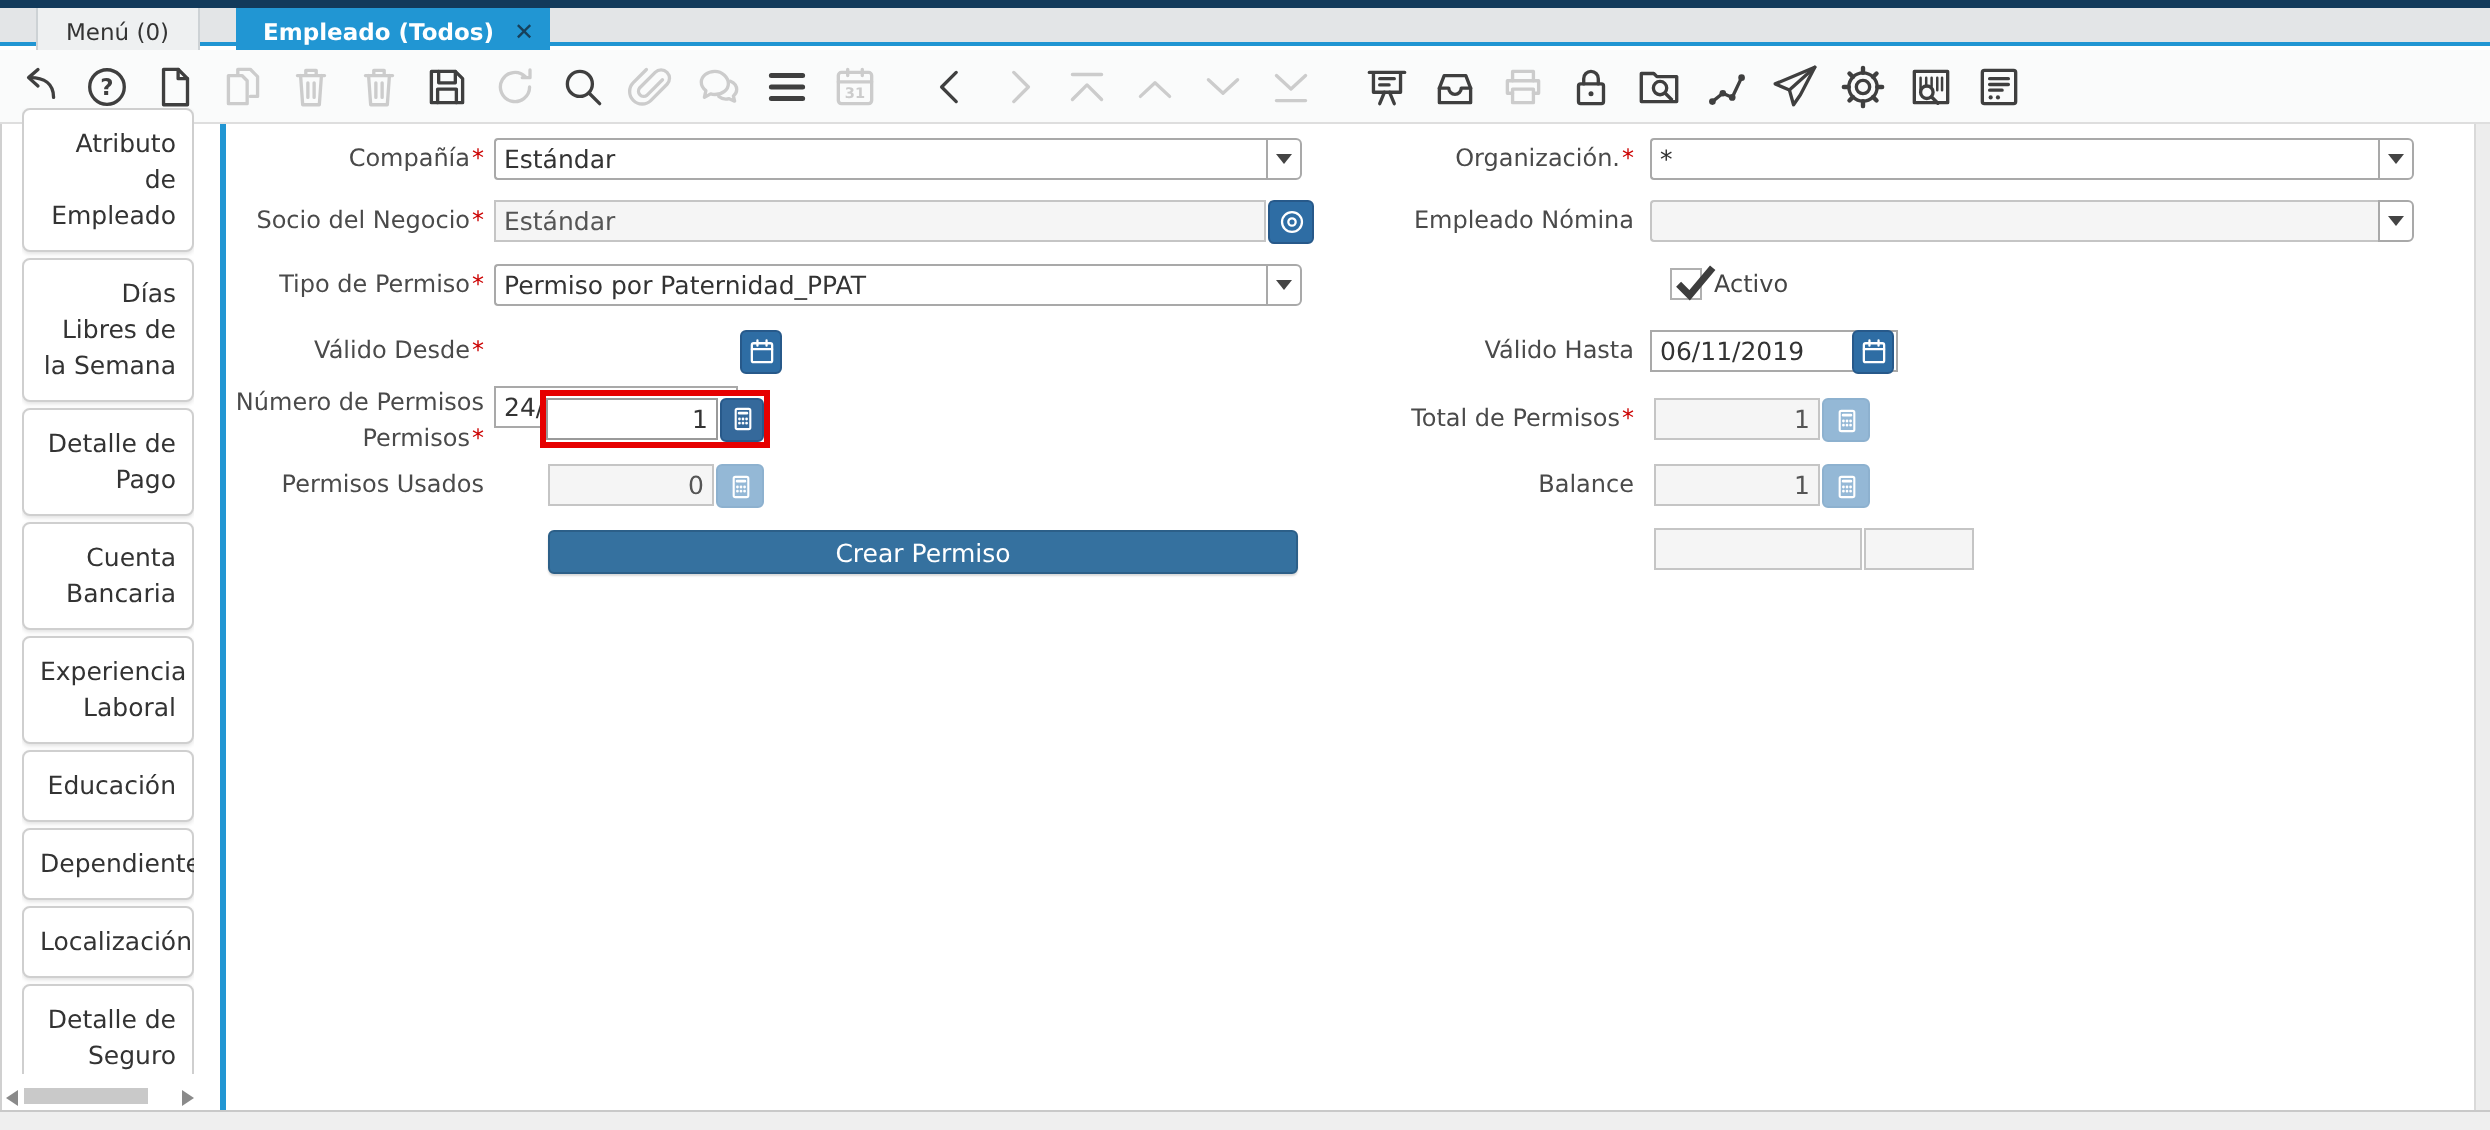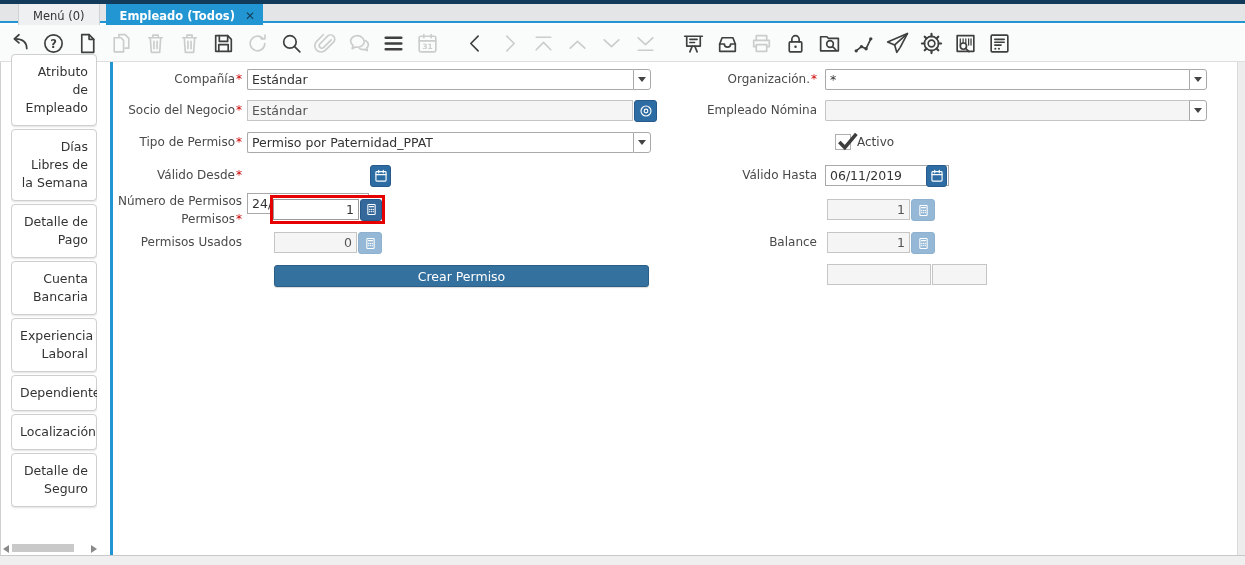"Empleado (Todos)" .wtab.active { margin-left: 6px -> 18px }
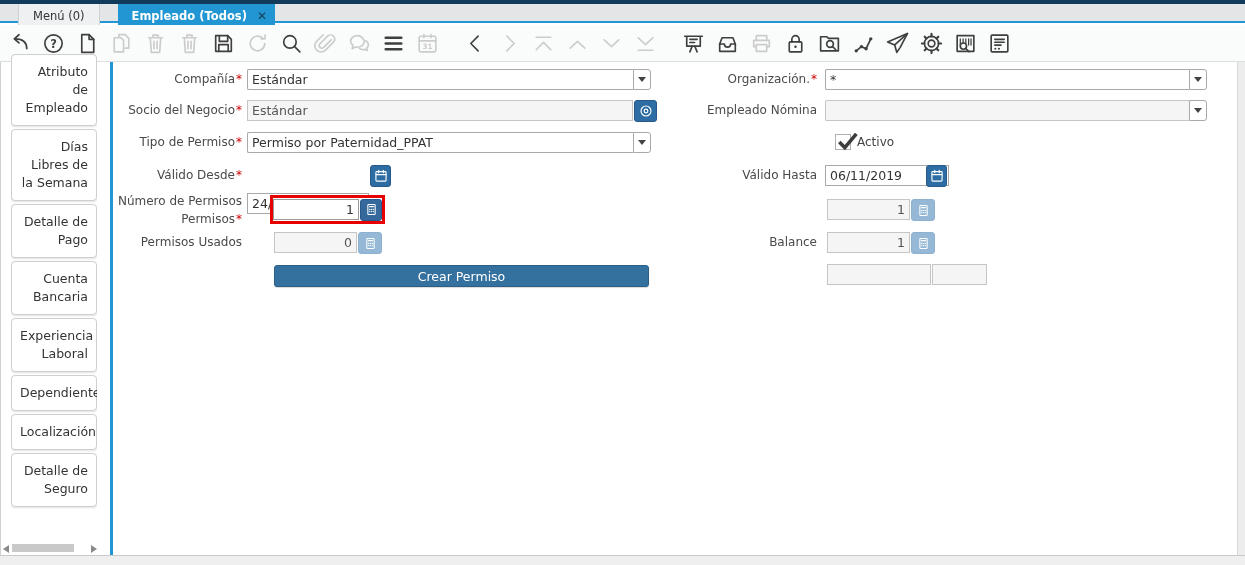"Total de Permisos*" div.lbl { html: none -> <div><span>Total de Permisos</span><span>*</span></div> }
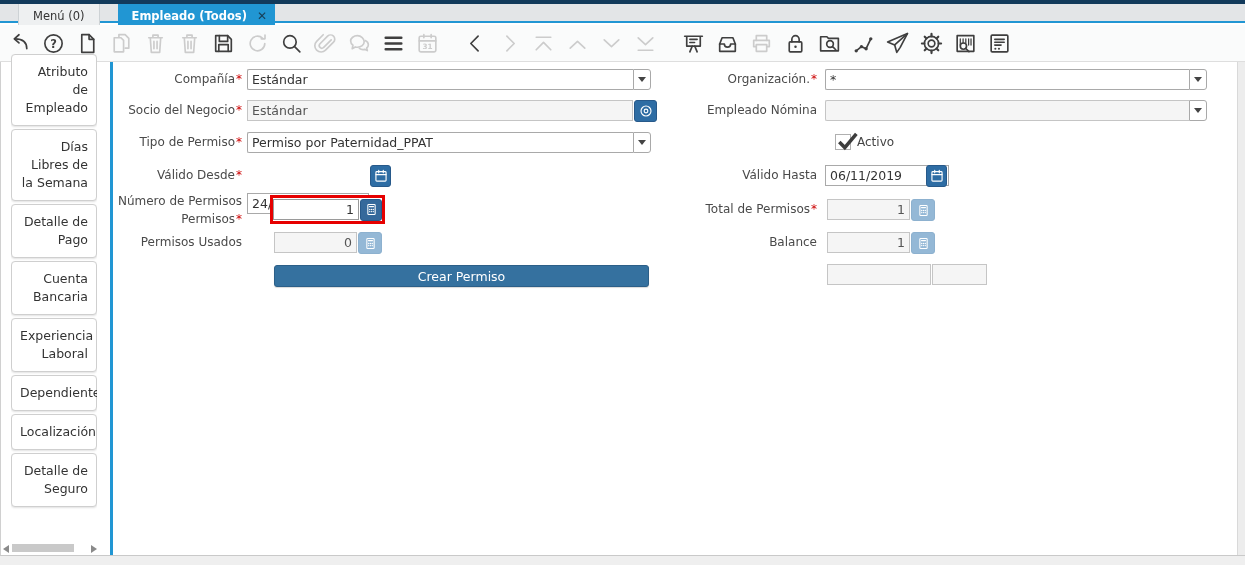"Educación" div.stab { html: none -> <div>Educación</div> }
